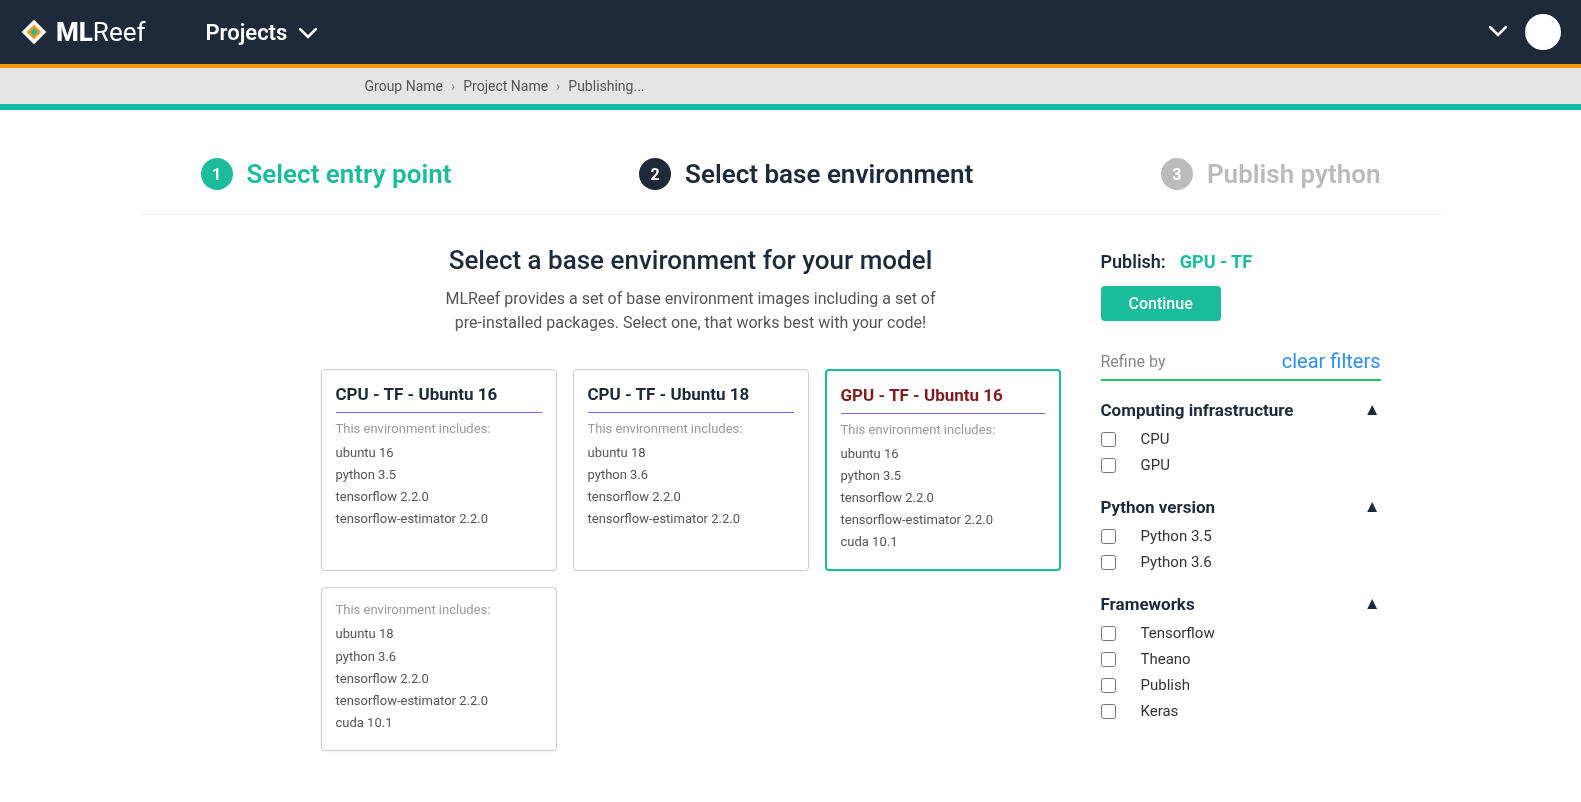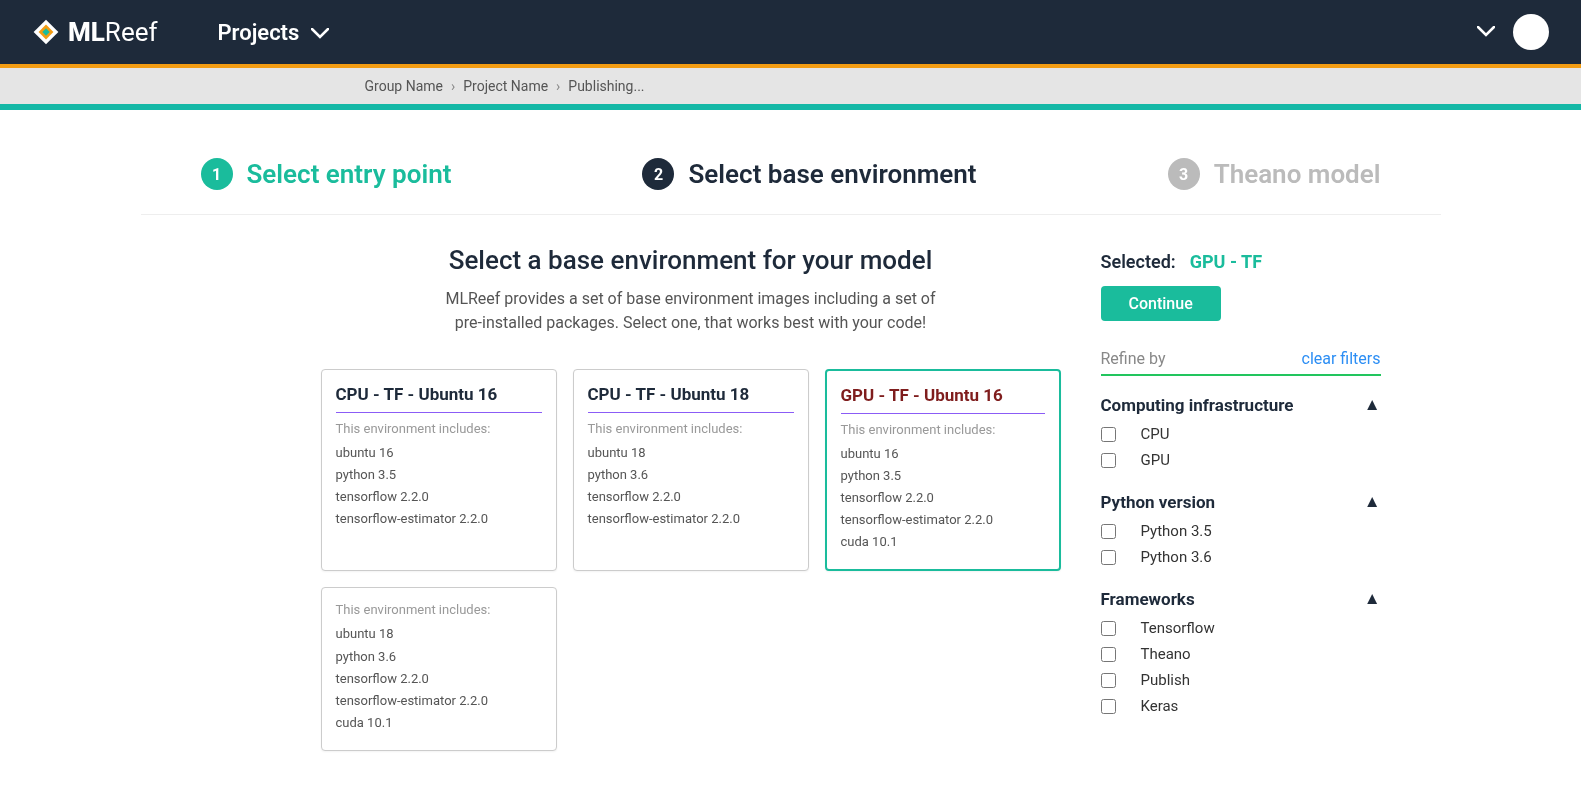"MLReef" .topbar { padding: 0 32px -> 0 20px }
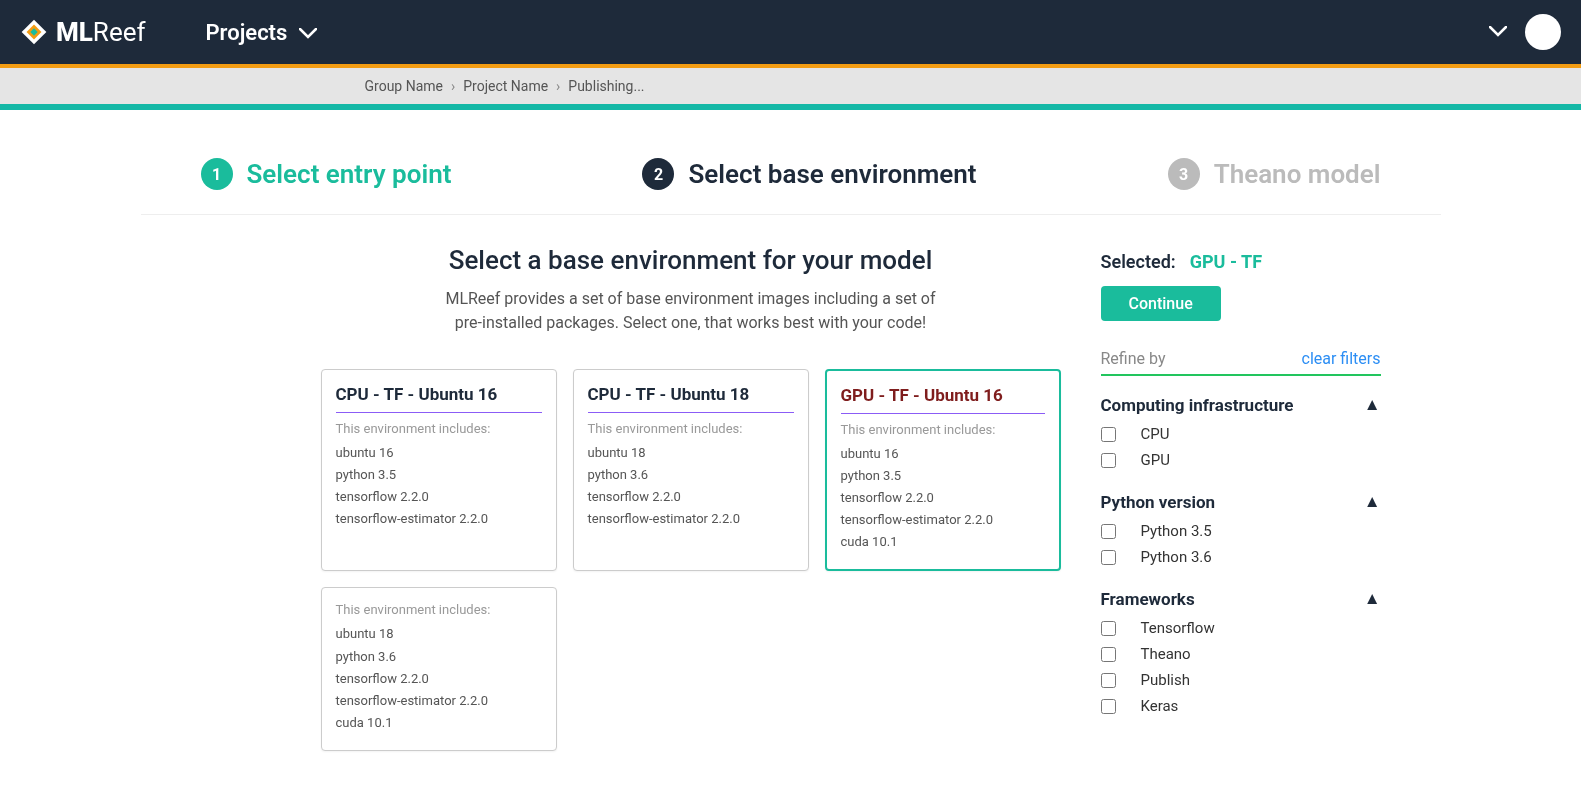"Theano model" div.step-label { text: Theano model -> Publish python }
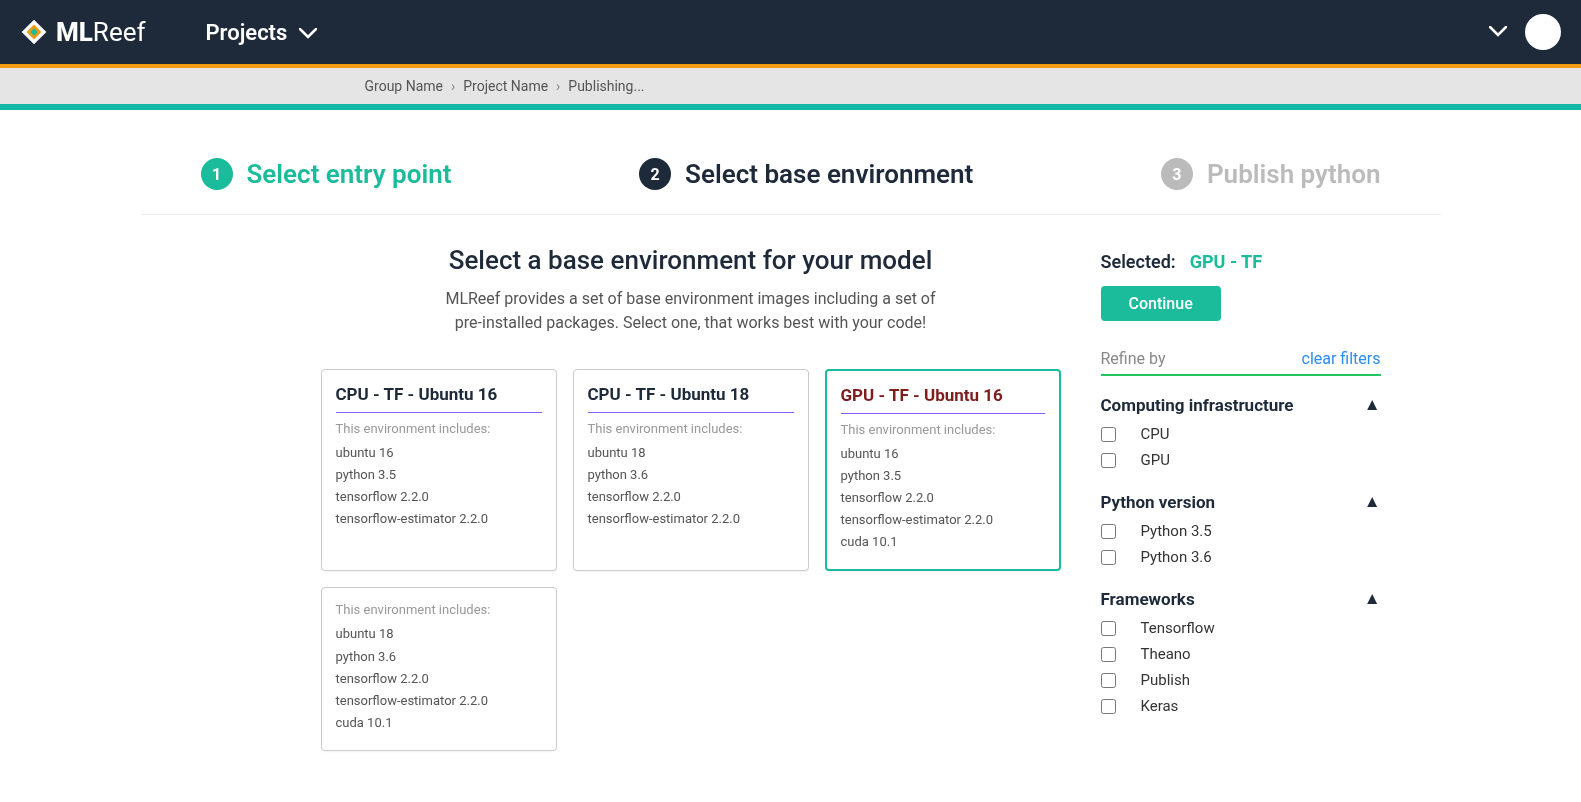"Selected:" span.selected-label { text: Selected -> Publish }
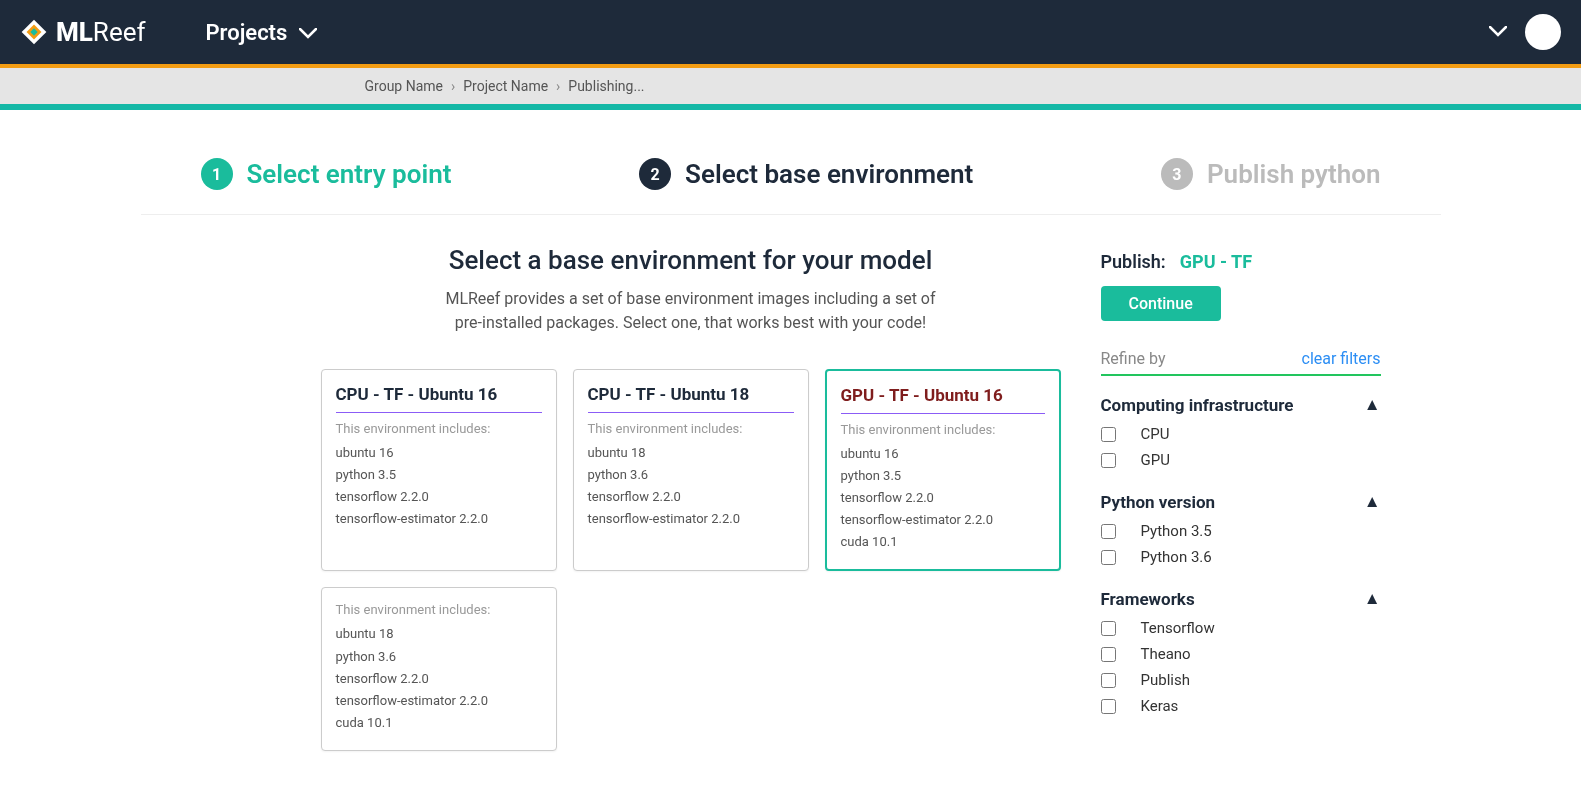"clear filters" .clear-filters { font-size: 16px -> 20px }
